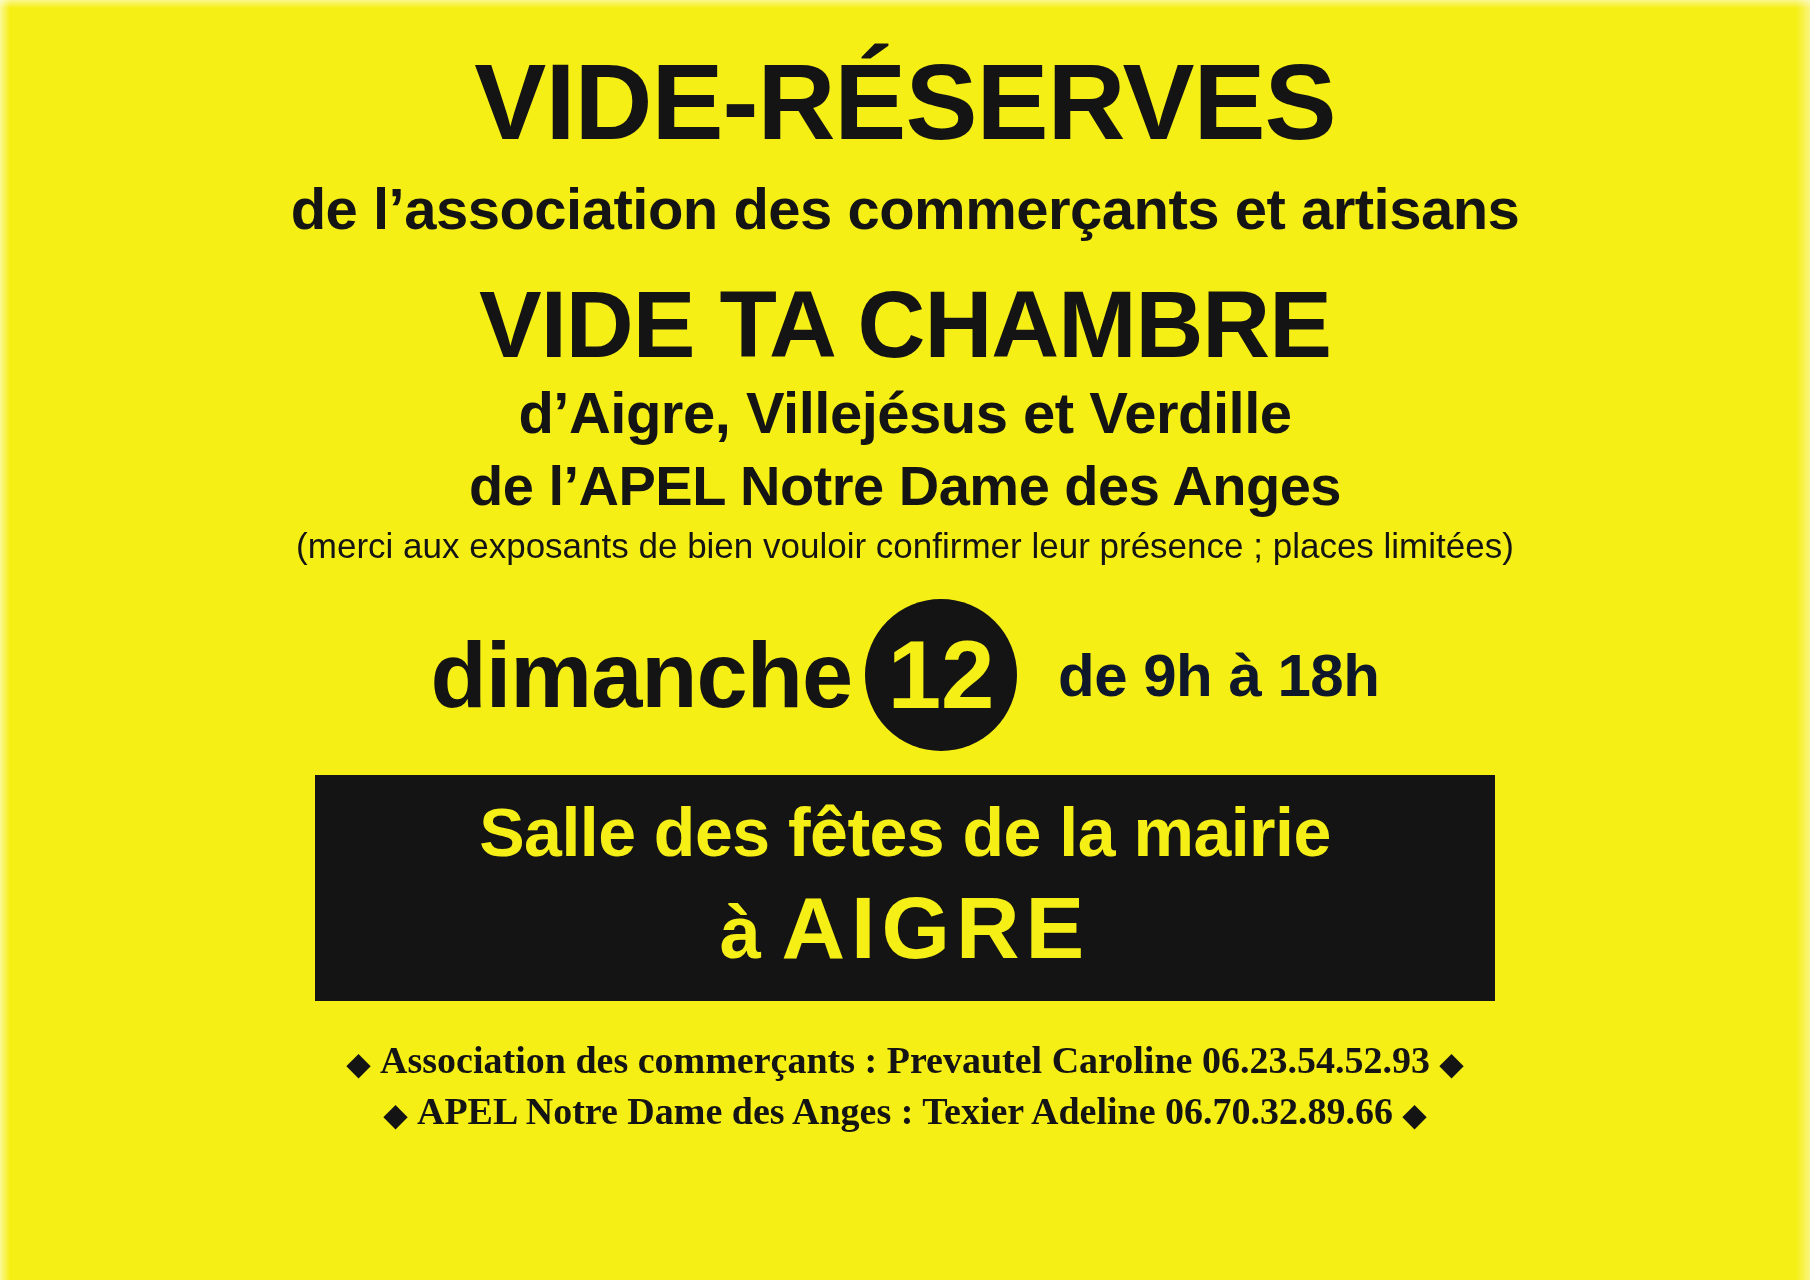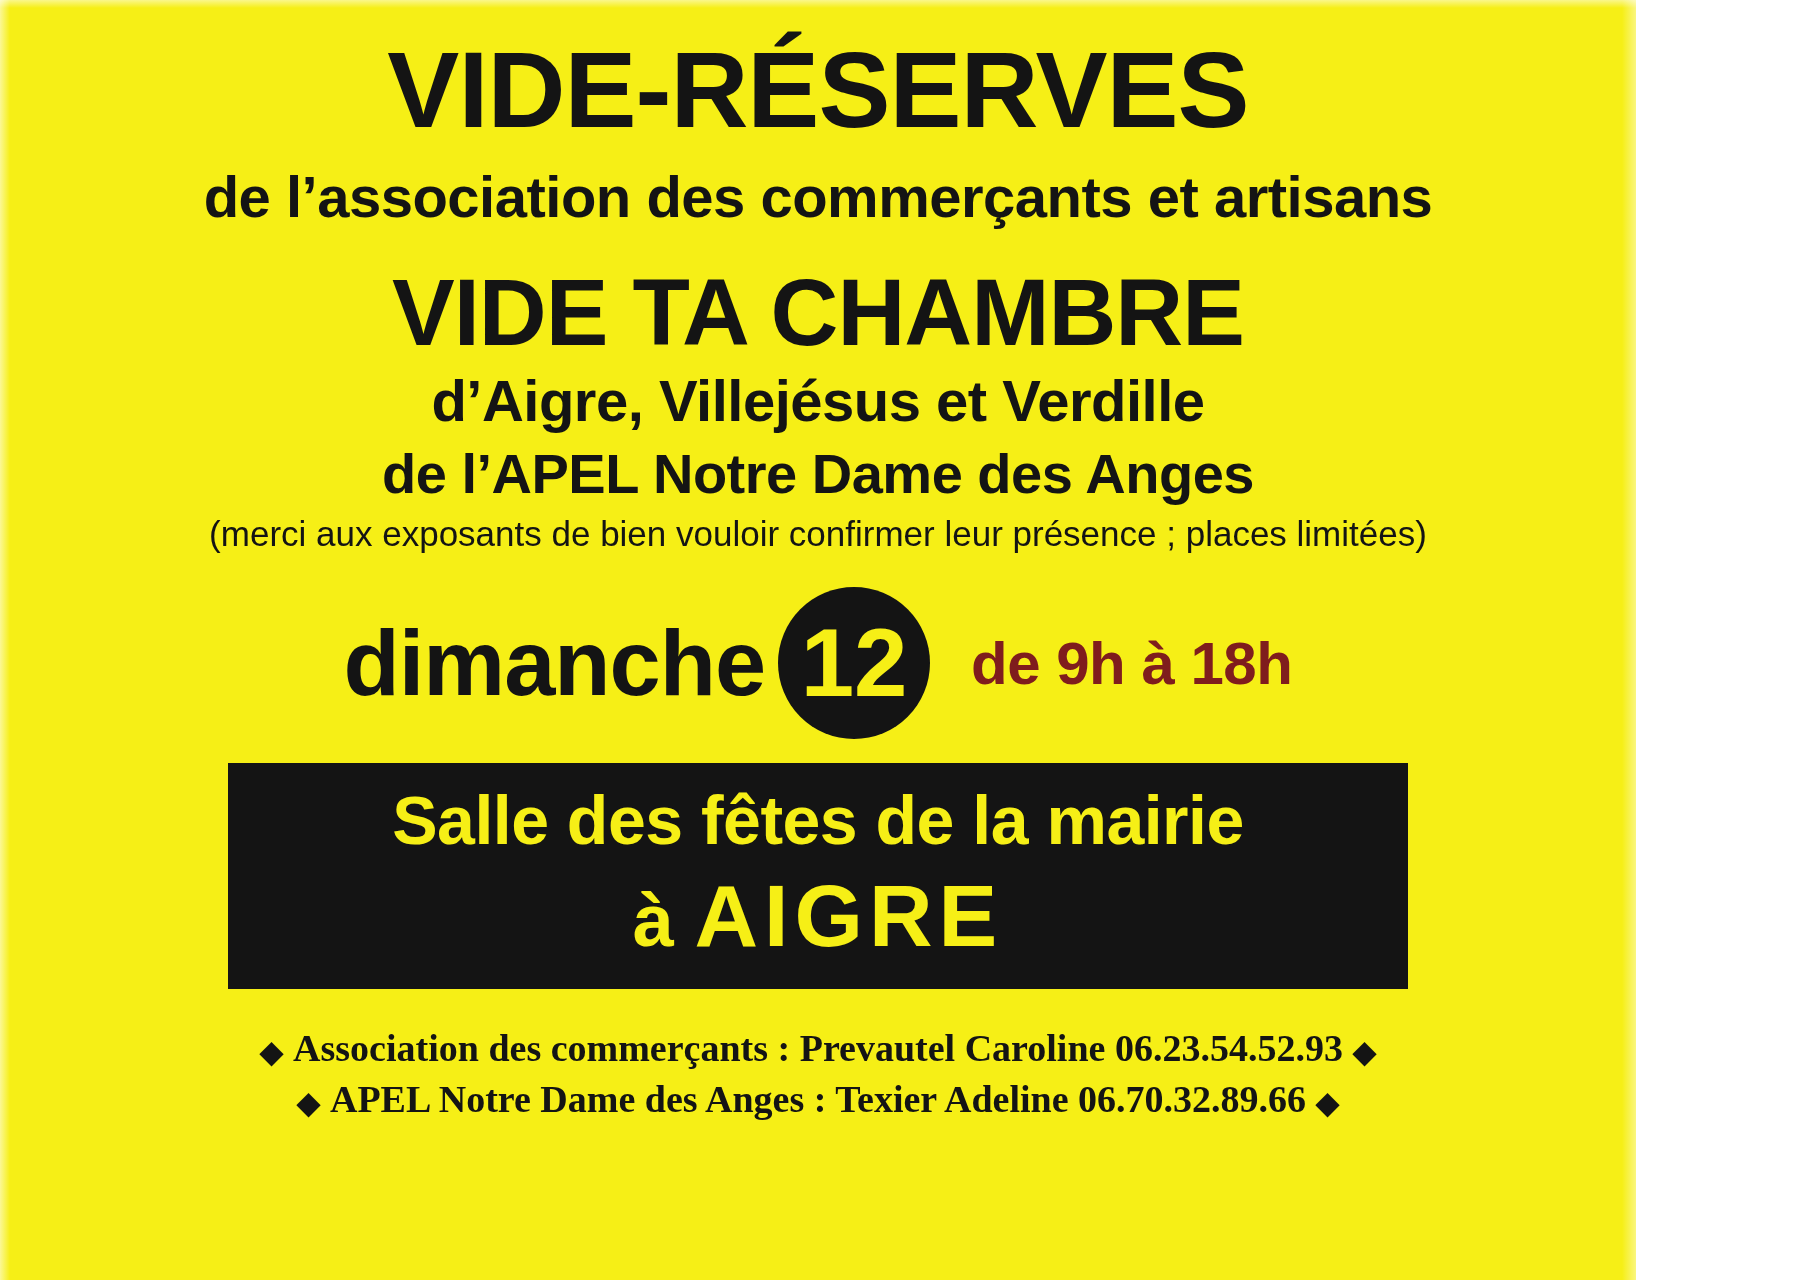"VIDE-RÉSERVES" .poster { padding: 4px -> 16px; width: 1636px -> 1810px }
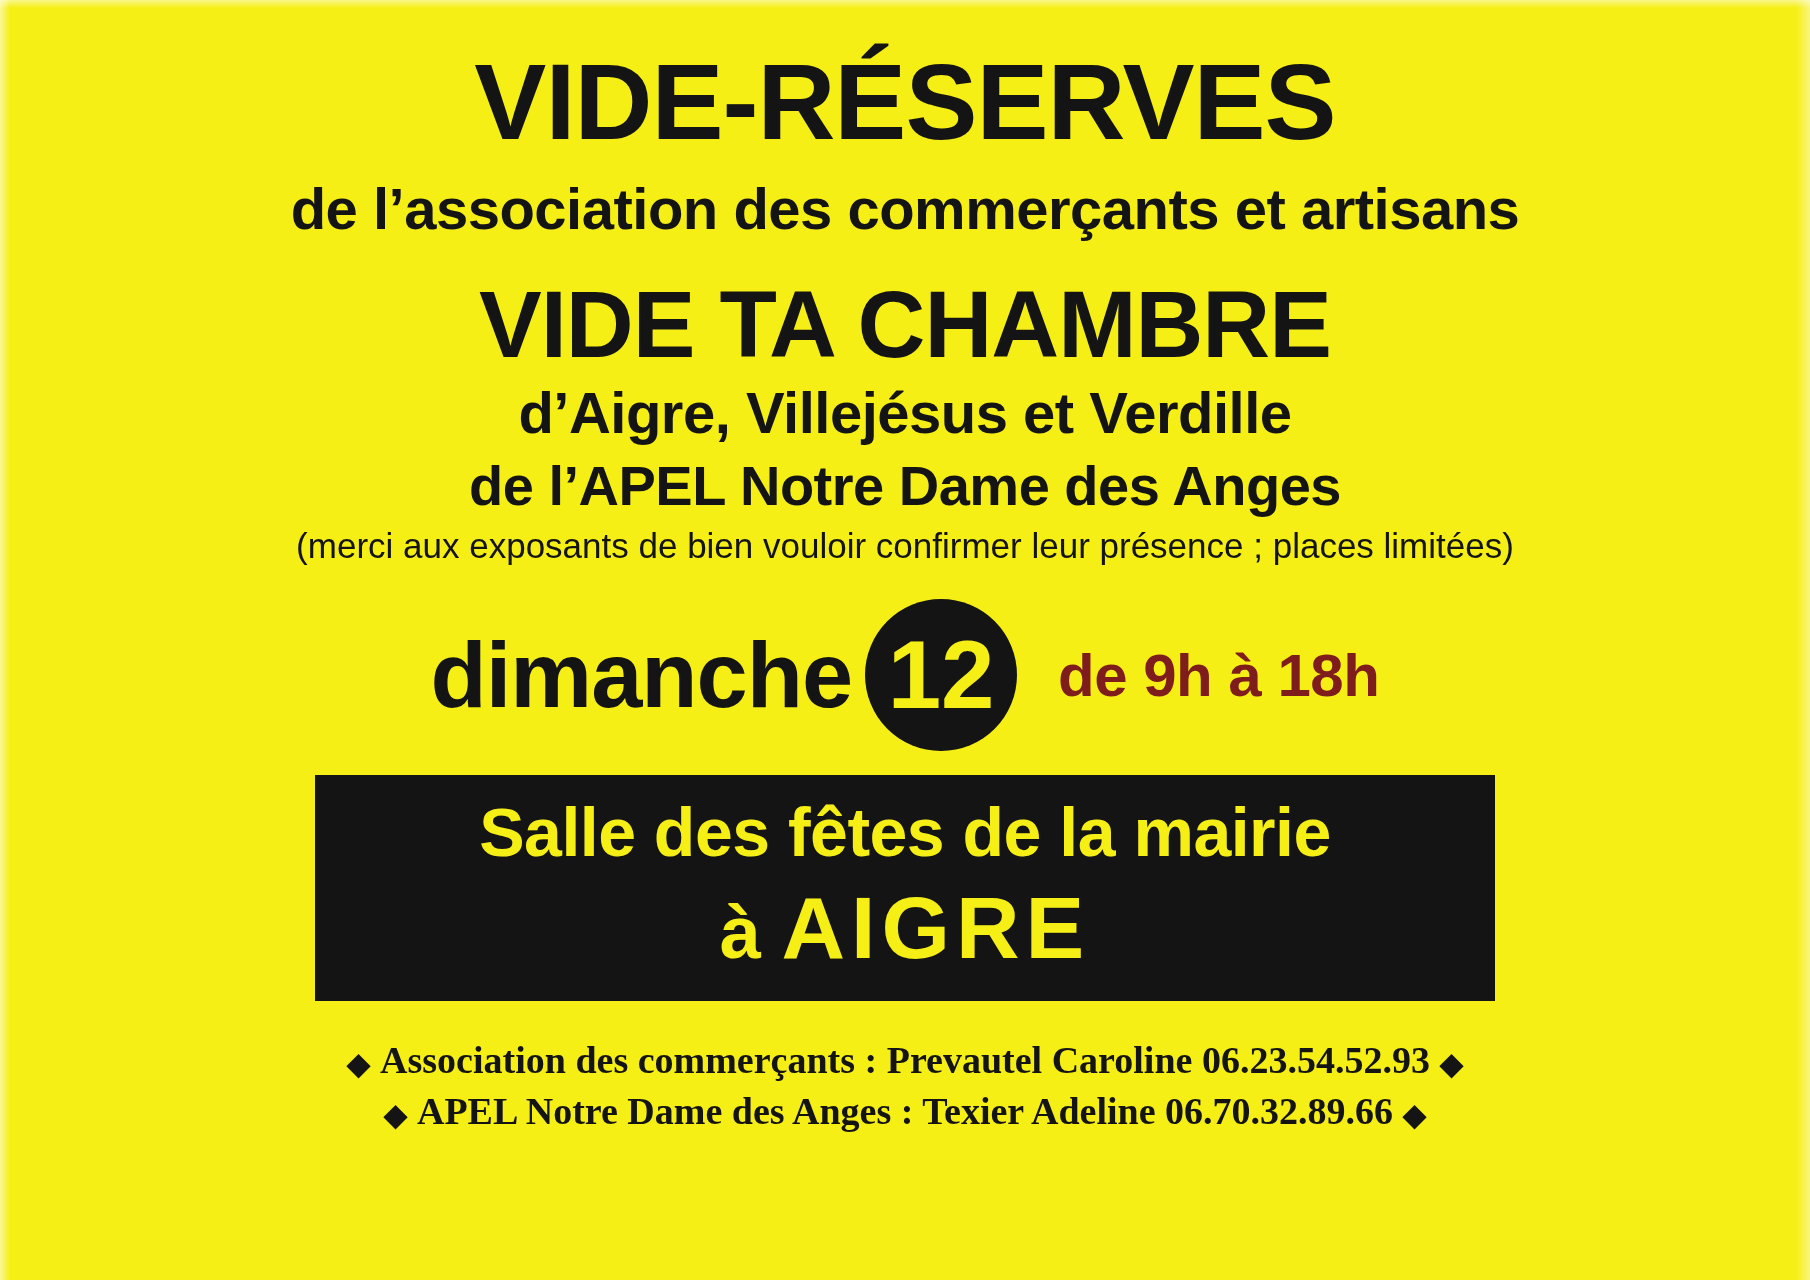"de 9h à 18h" .date-hours { color: #7f1d1d -> #0f172a }
